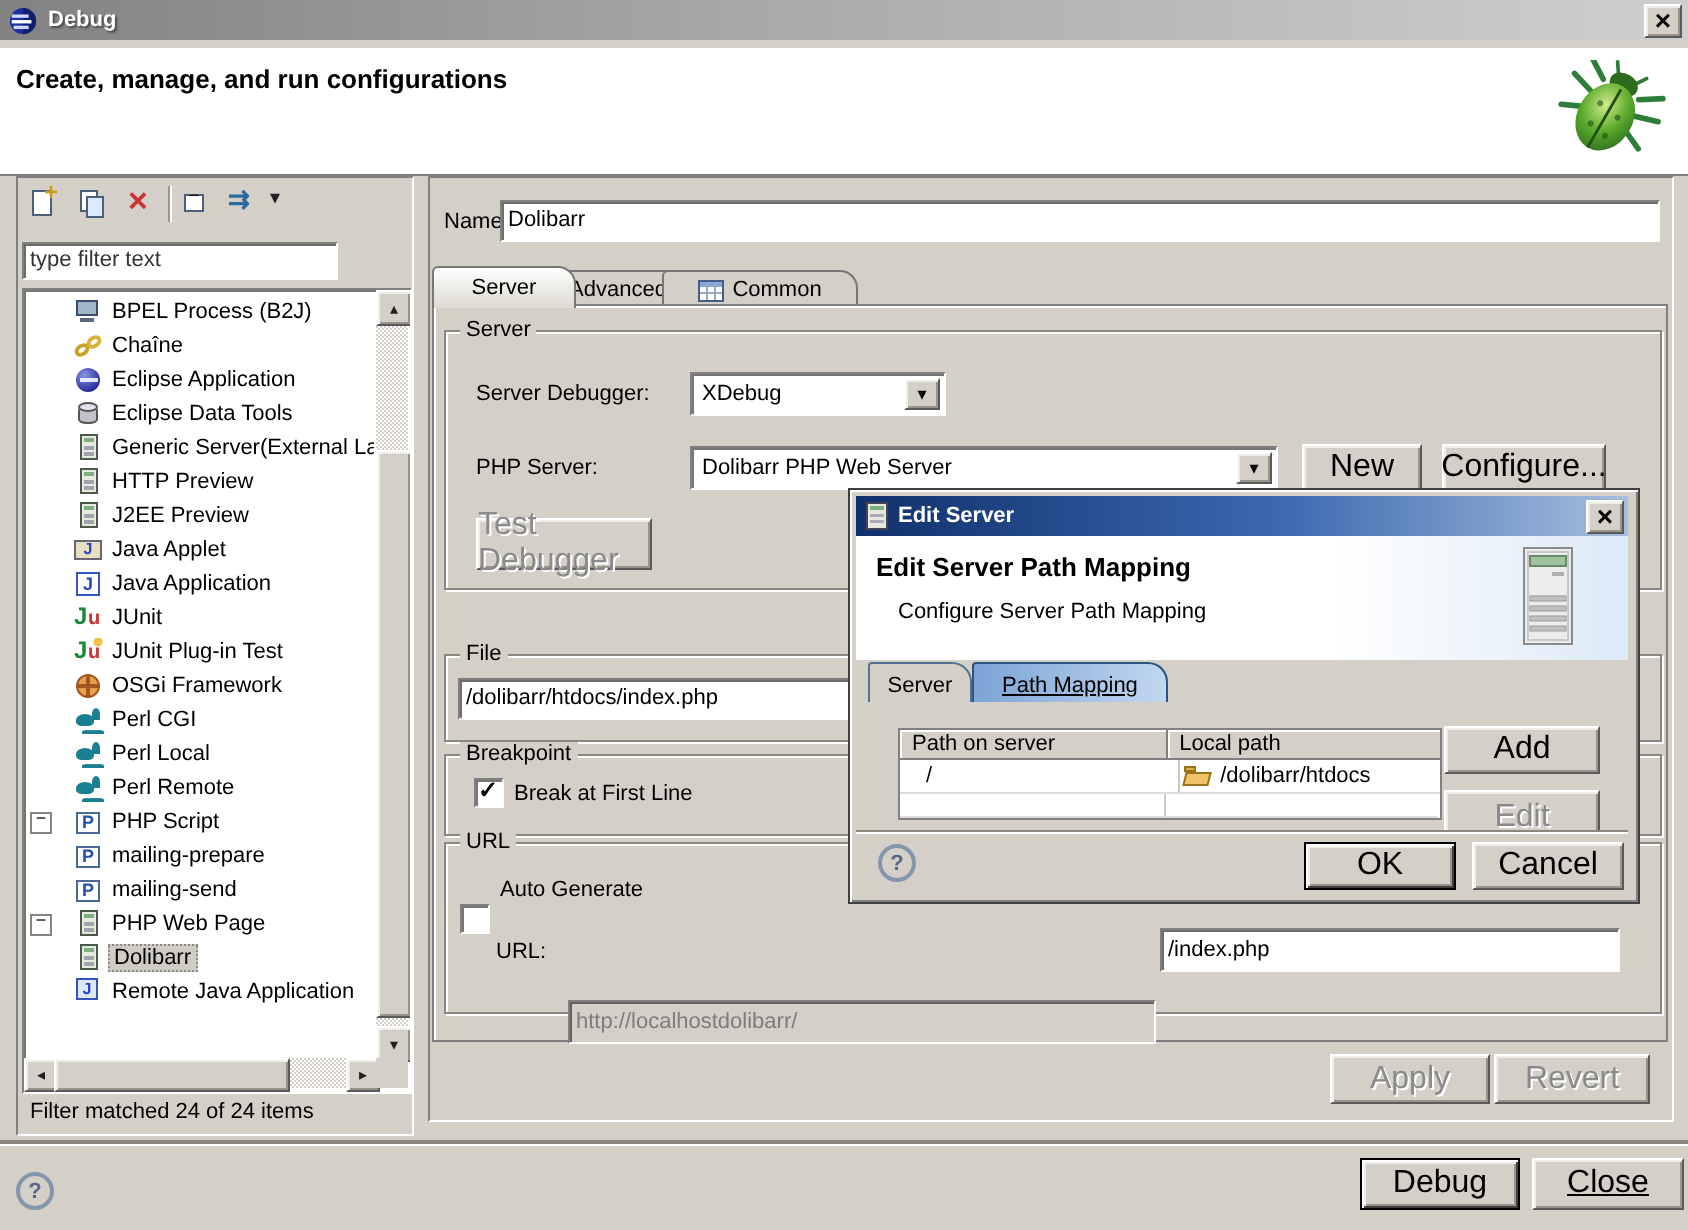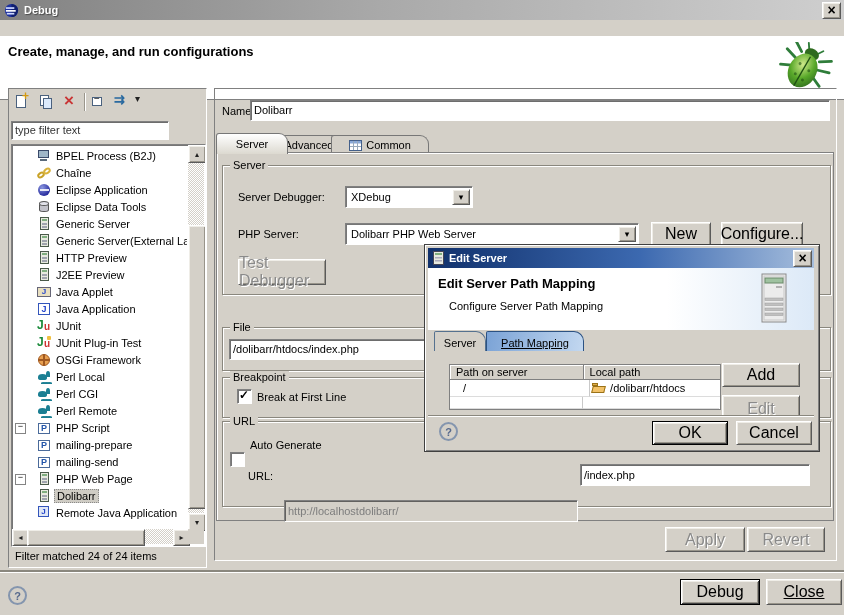"Create, manage, and run configurations" .banner { top: 36px -> 24px }
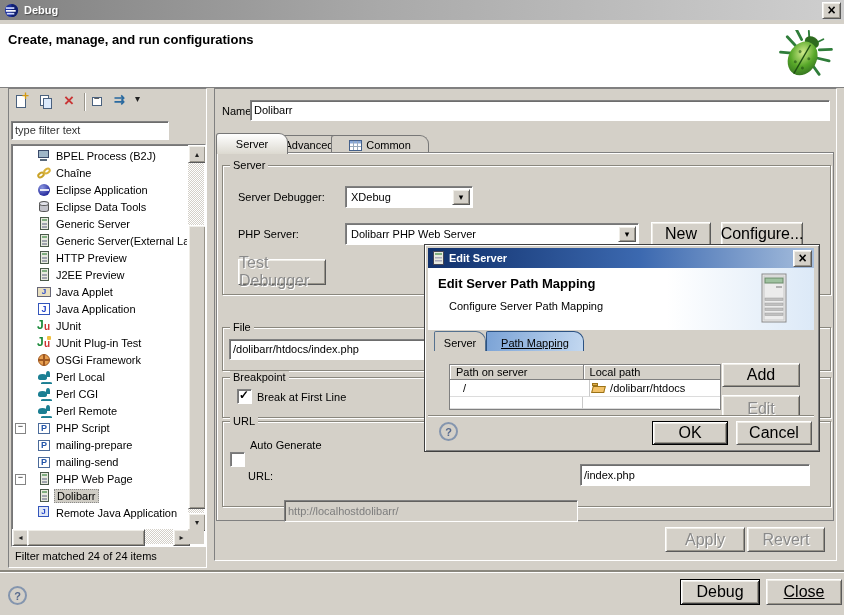"Generic Server" div.trow { html: <div> <span></span> <span>Generic Server</span> </div> -> none }
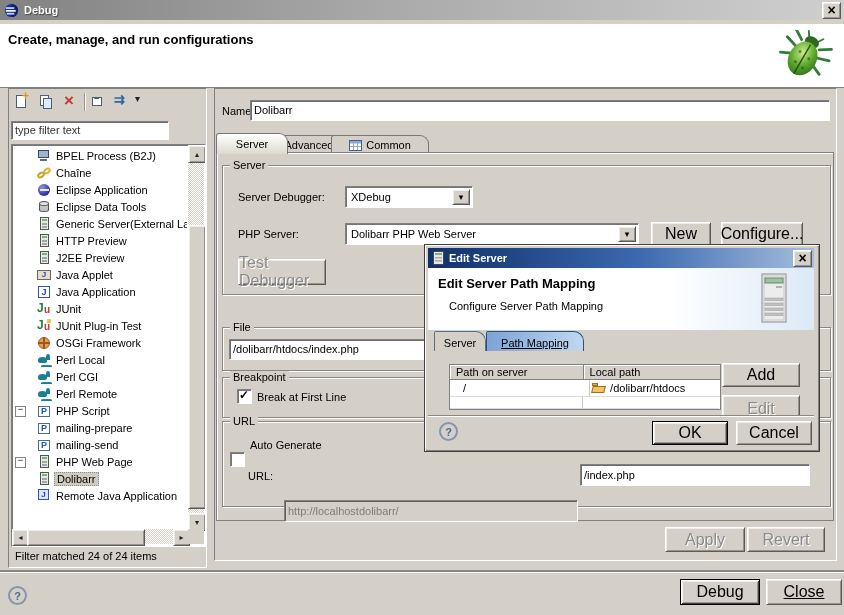"Perl Local" div.trow { order: before "Perl CGI" -> after "Perl CGI" }
